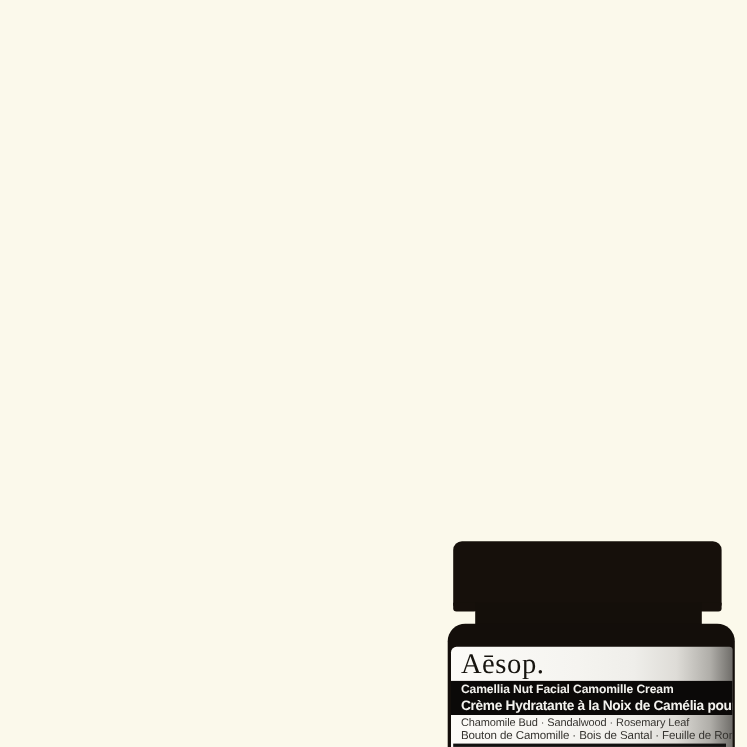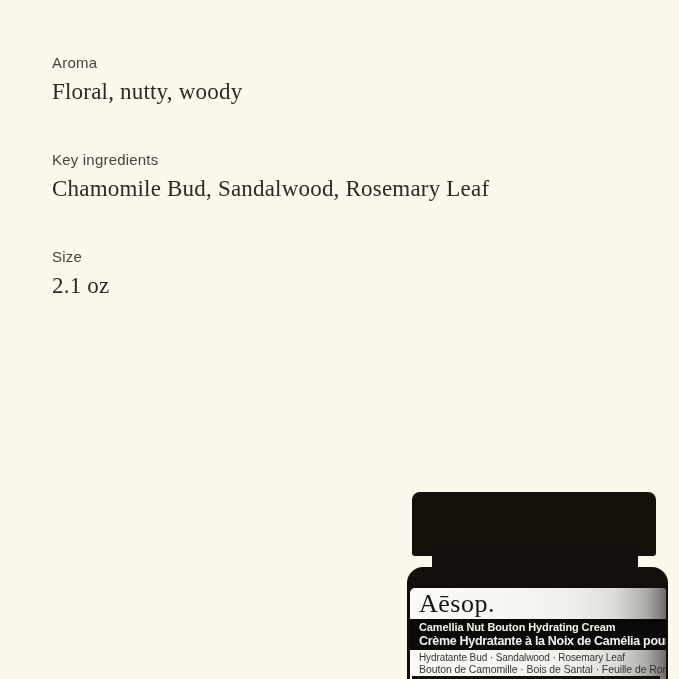"Aroma" div.specs { html: <div> <section> <div>Aroma</div> <div>Floral, nutty, woody</div> </section> <section> <div>Key ingredients</div> <div>Chamomile Bud, Sandalwood, Rosemary Leaf</div> </section> <section> <div>Size</div> <div>2.1 oz</div> </section> </div> -> none }
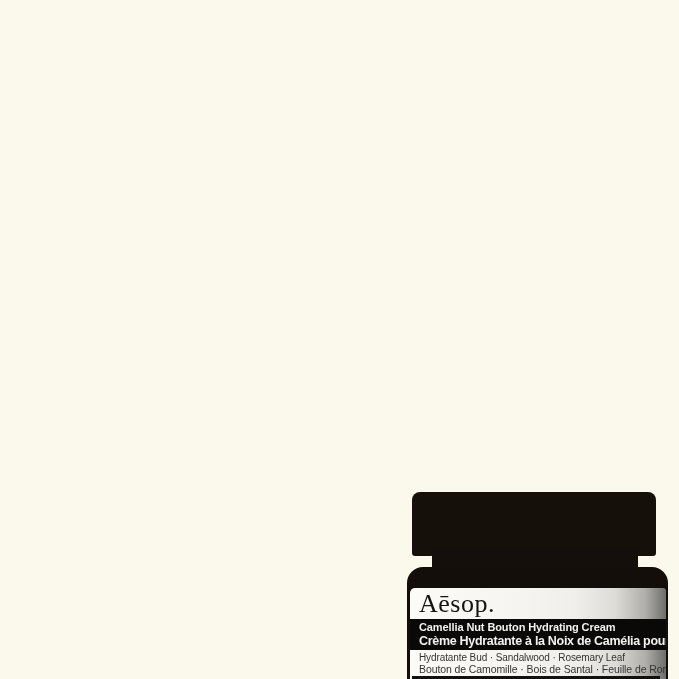"Camellia Nut Bouton Hydrating Cream" div.jar-band-line1 { text: Bouton Hydrating -> Facial Camomille }
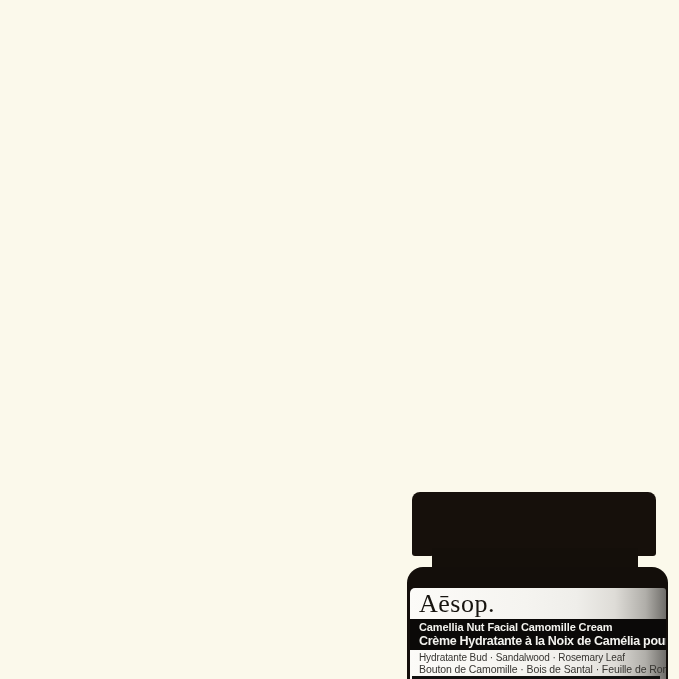"Hydratante Bud · Sandalwood ·" div.jar-ing-line1 { text: Hydratante -> Chamomile }
